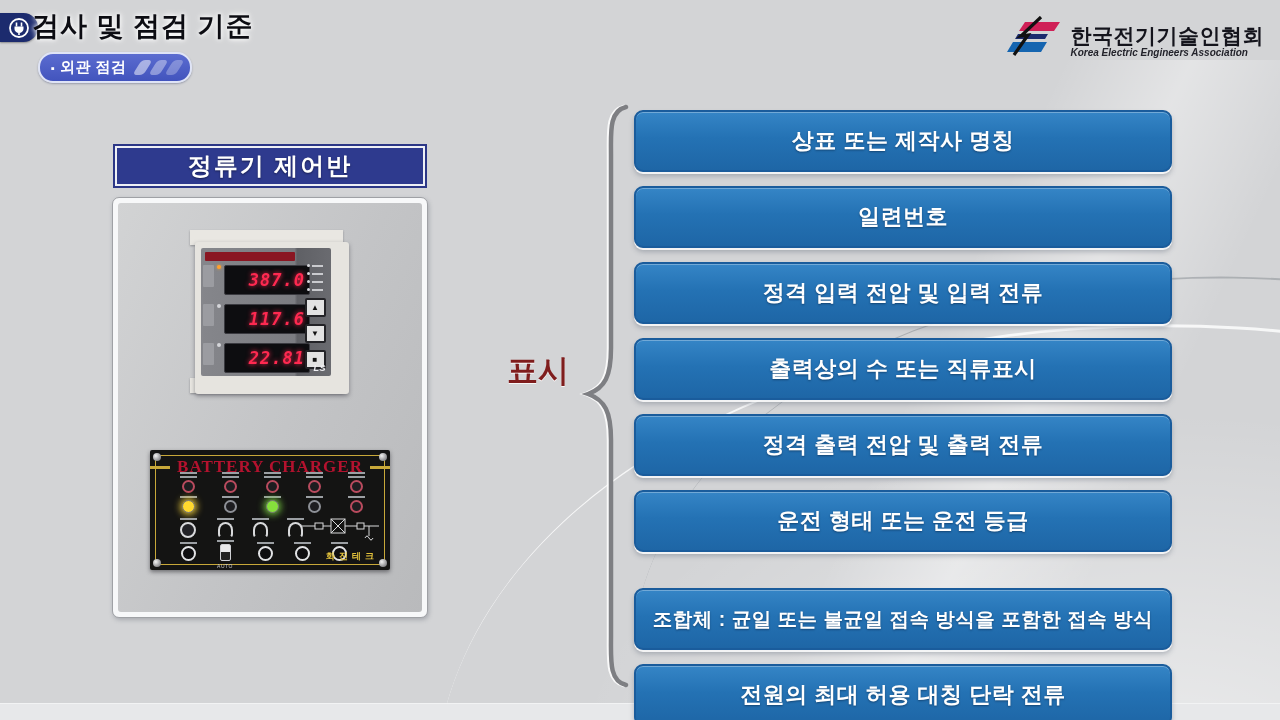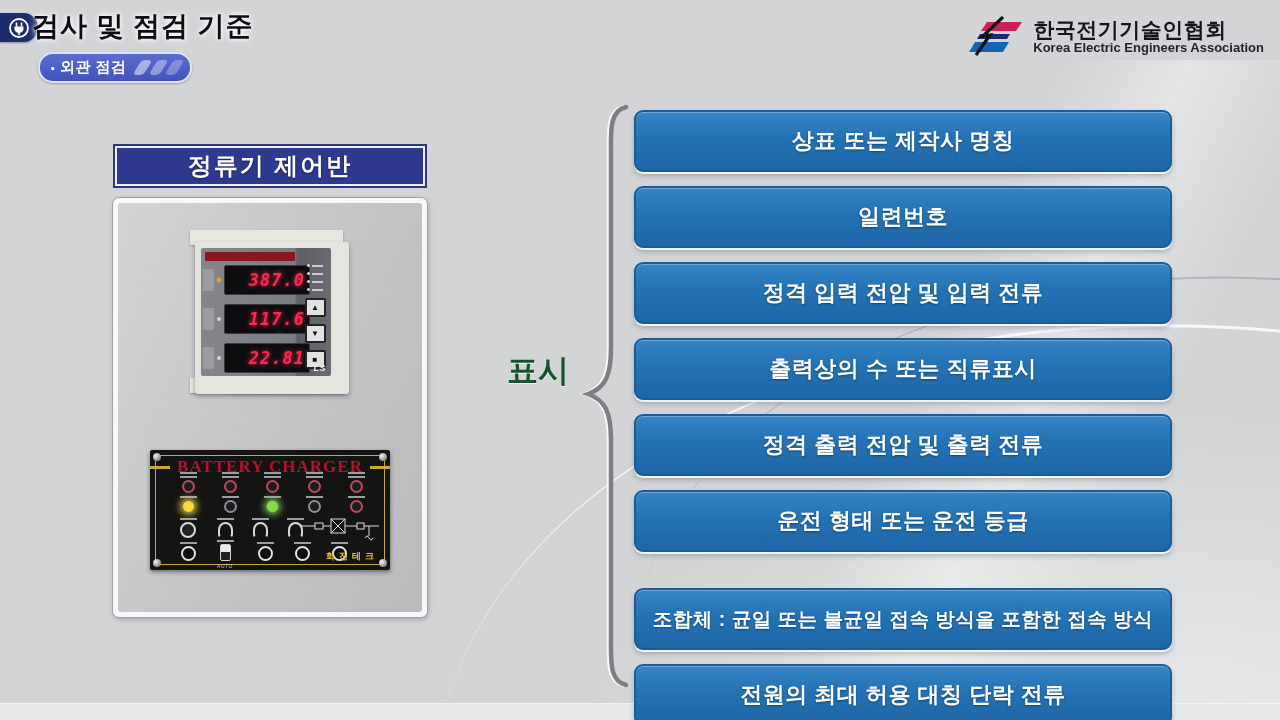"한국전기기술인협회" .logo { align-items: center -> flex-end }
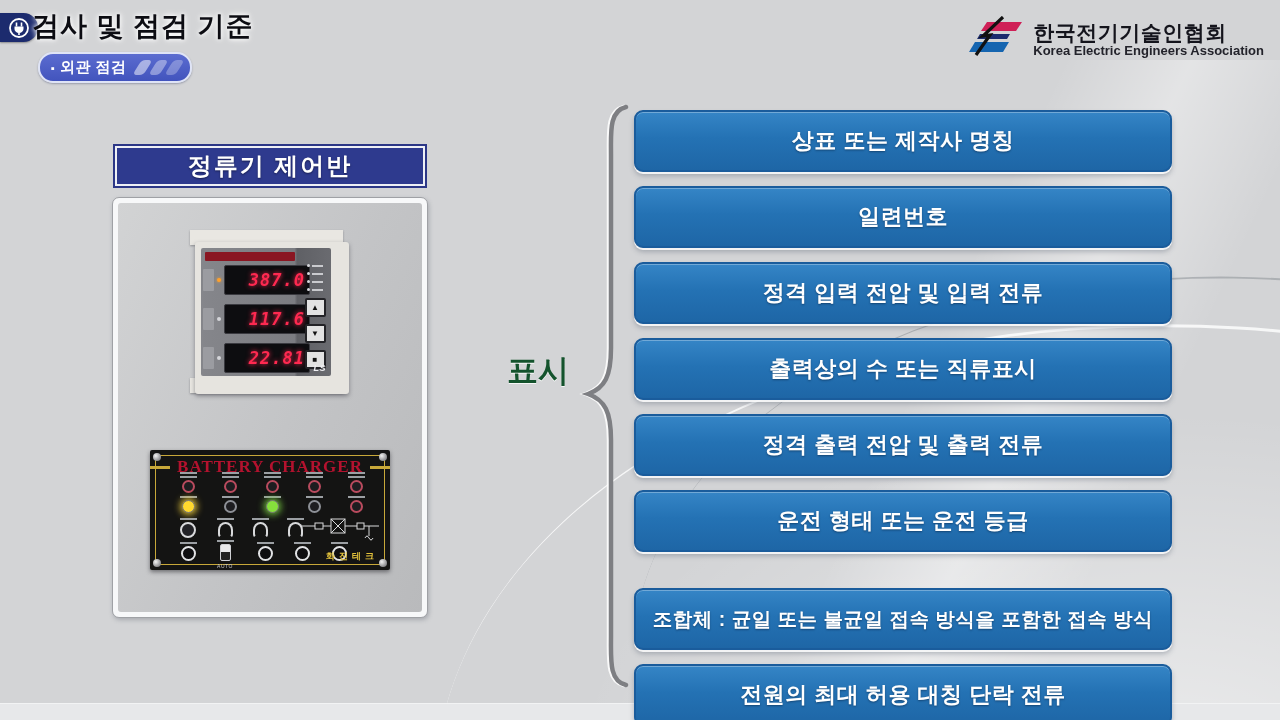"Korea Electric Engineers Association" .logo-en { font-size: 13px -> 10px; font-style: none -> italic }
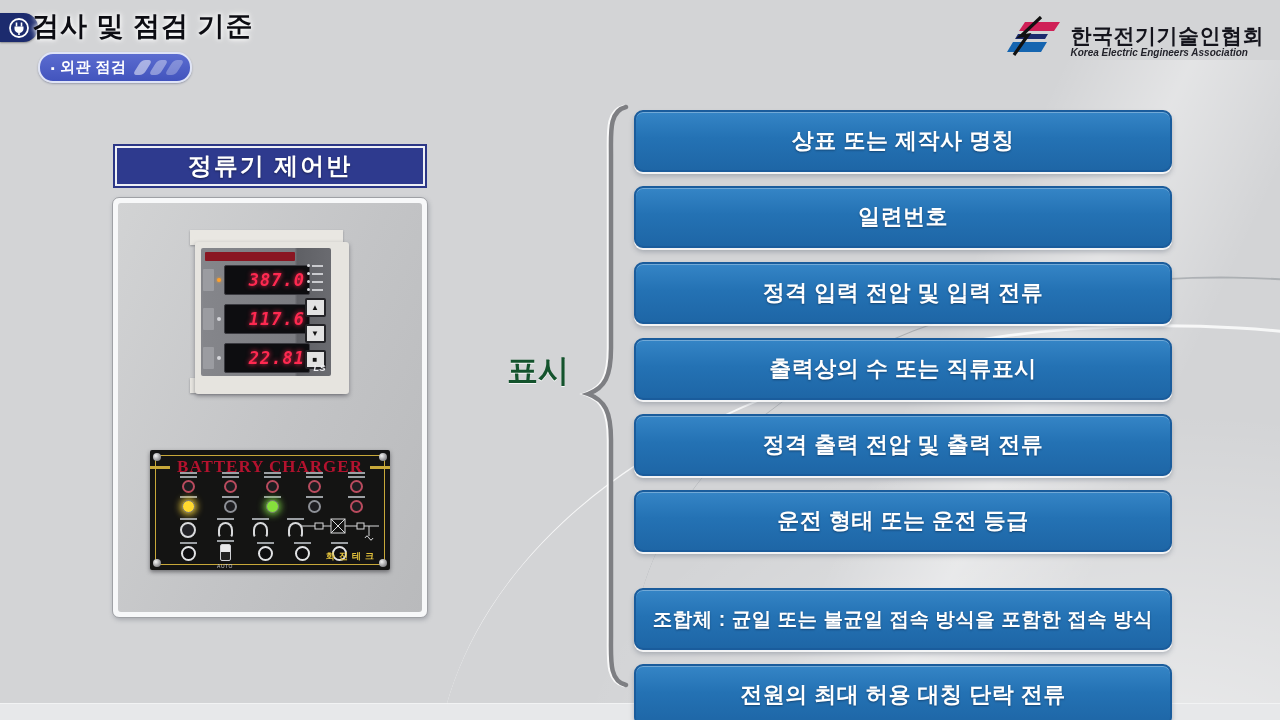"387.0" .m-row { align-items: center -> none }
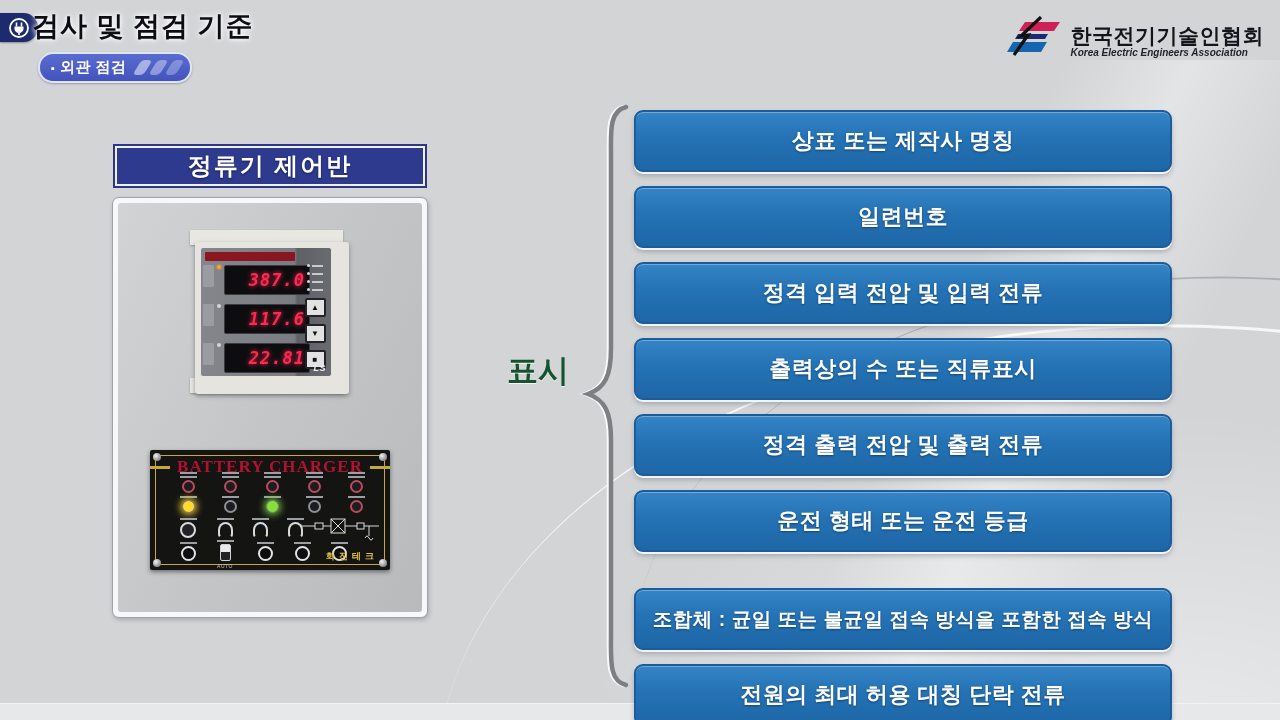"표시" .group-label { color: #14532d -> #7f1d1d }
